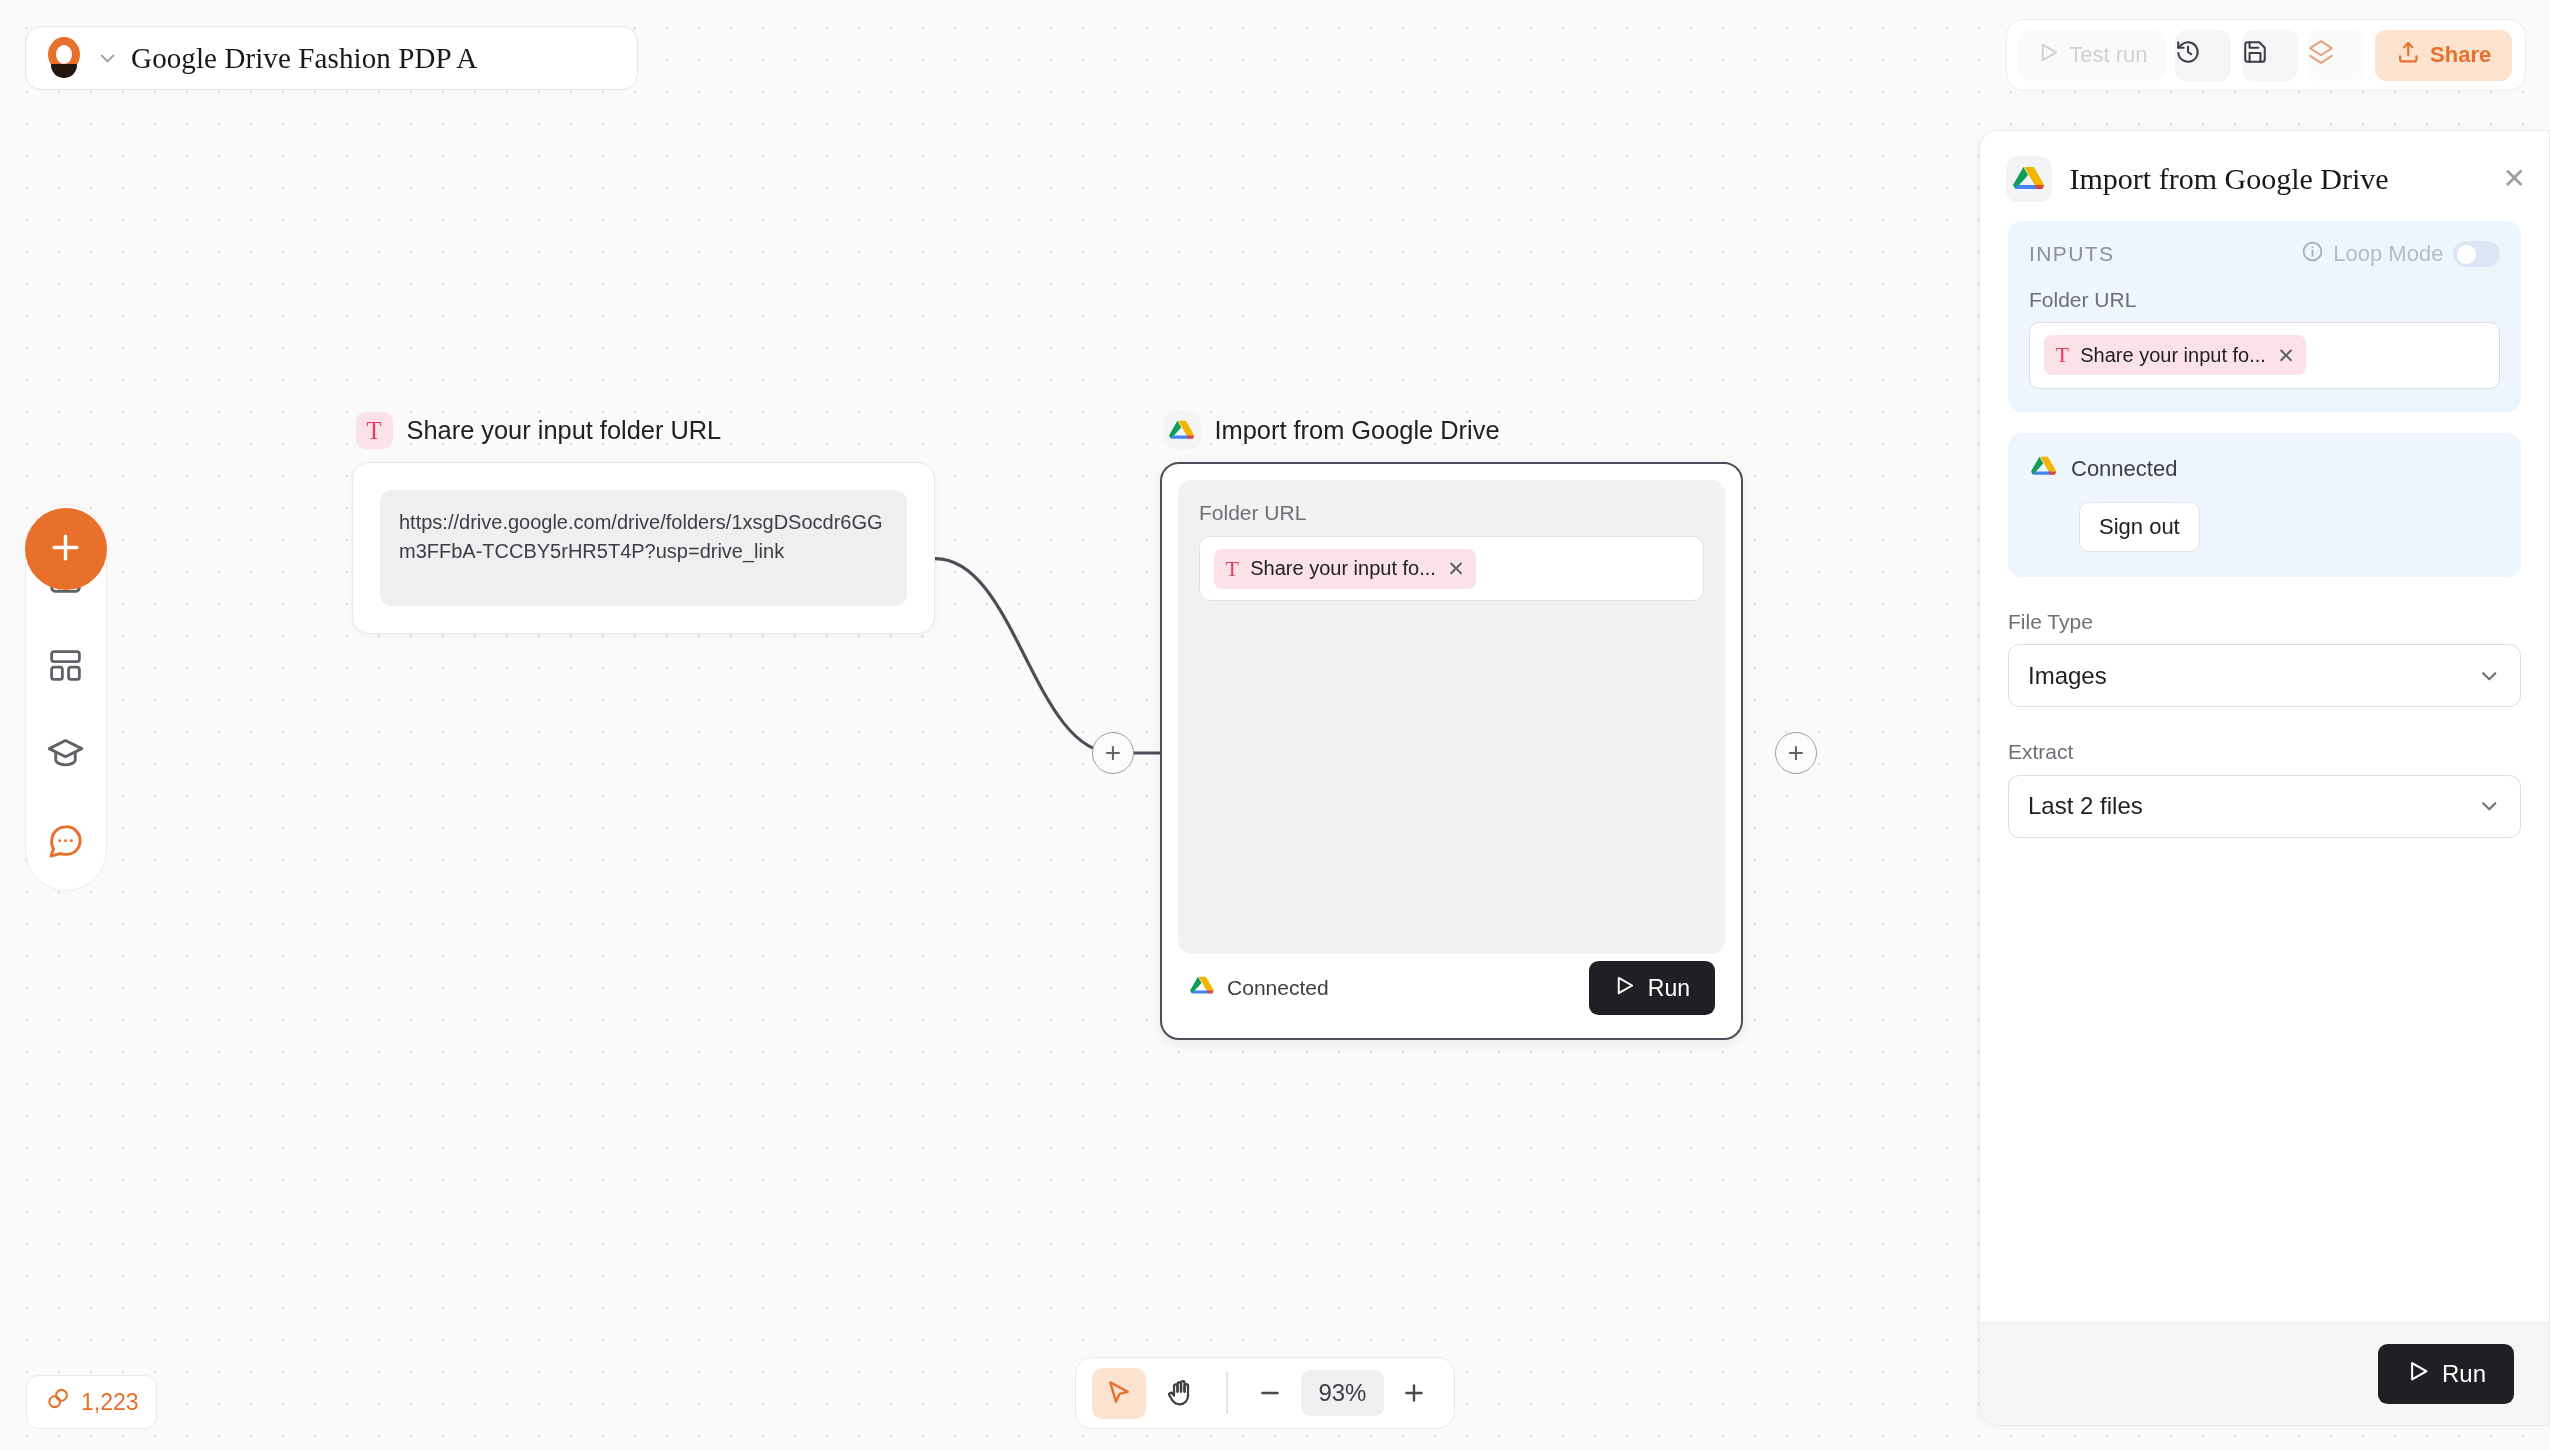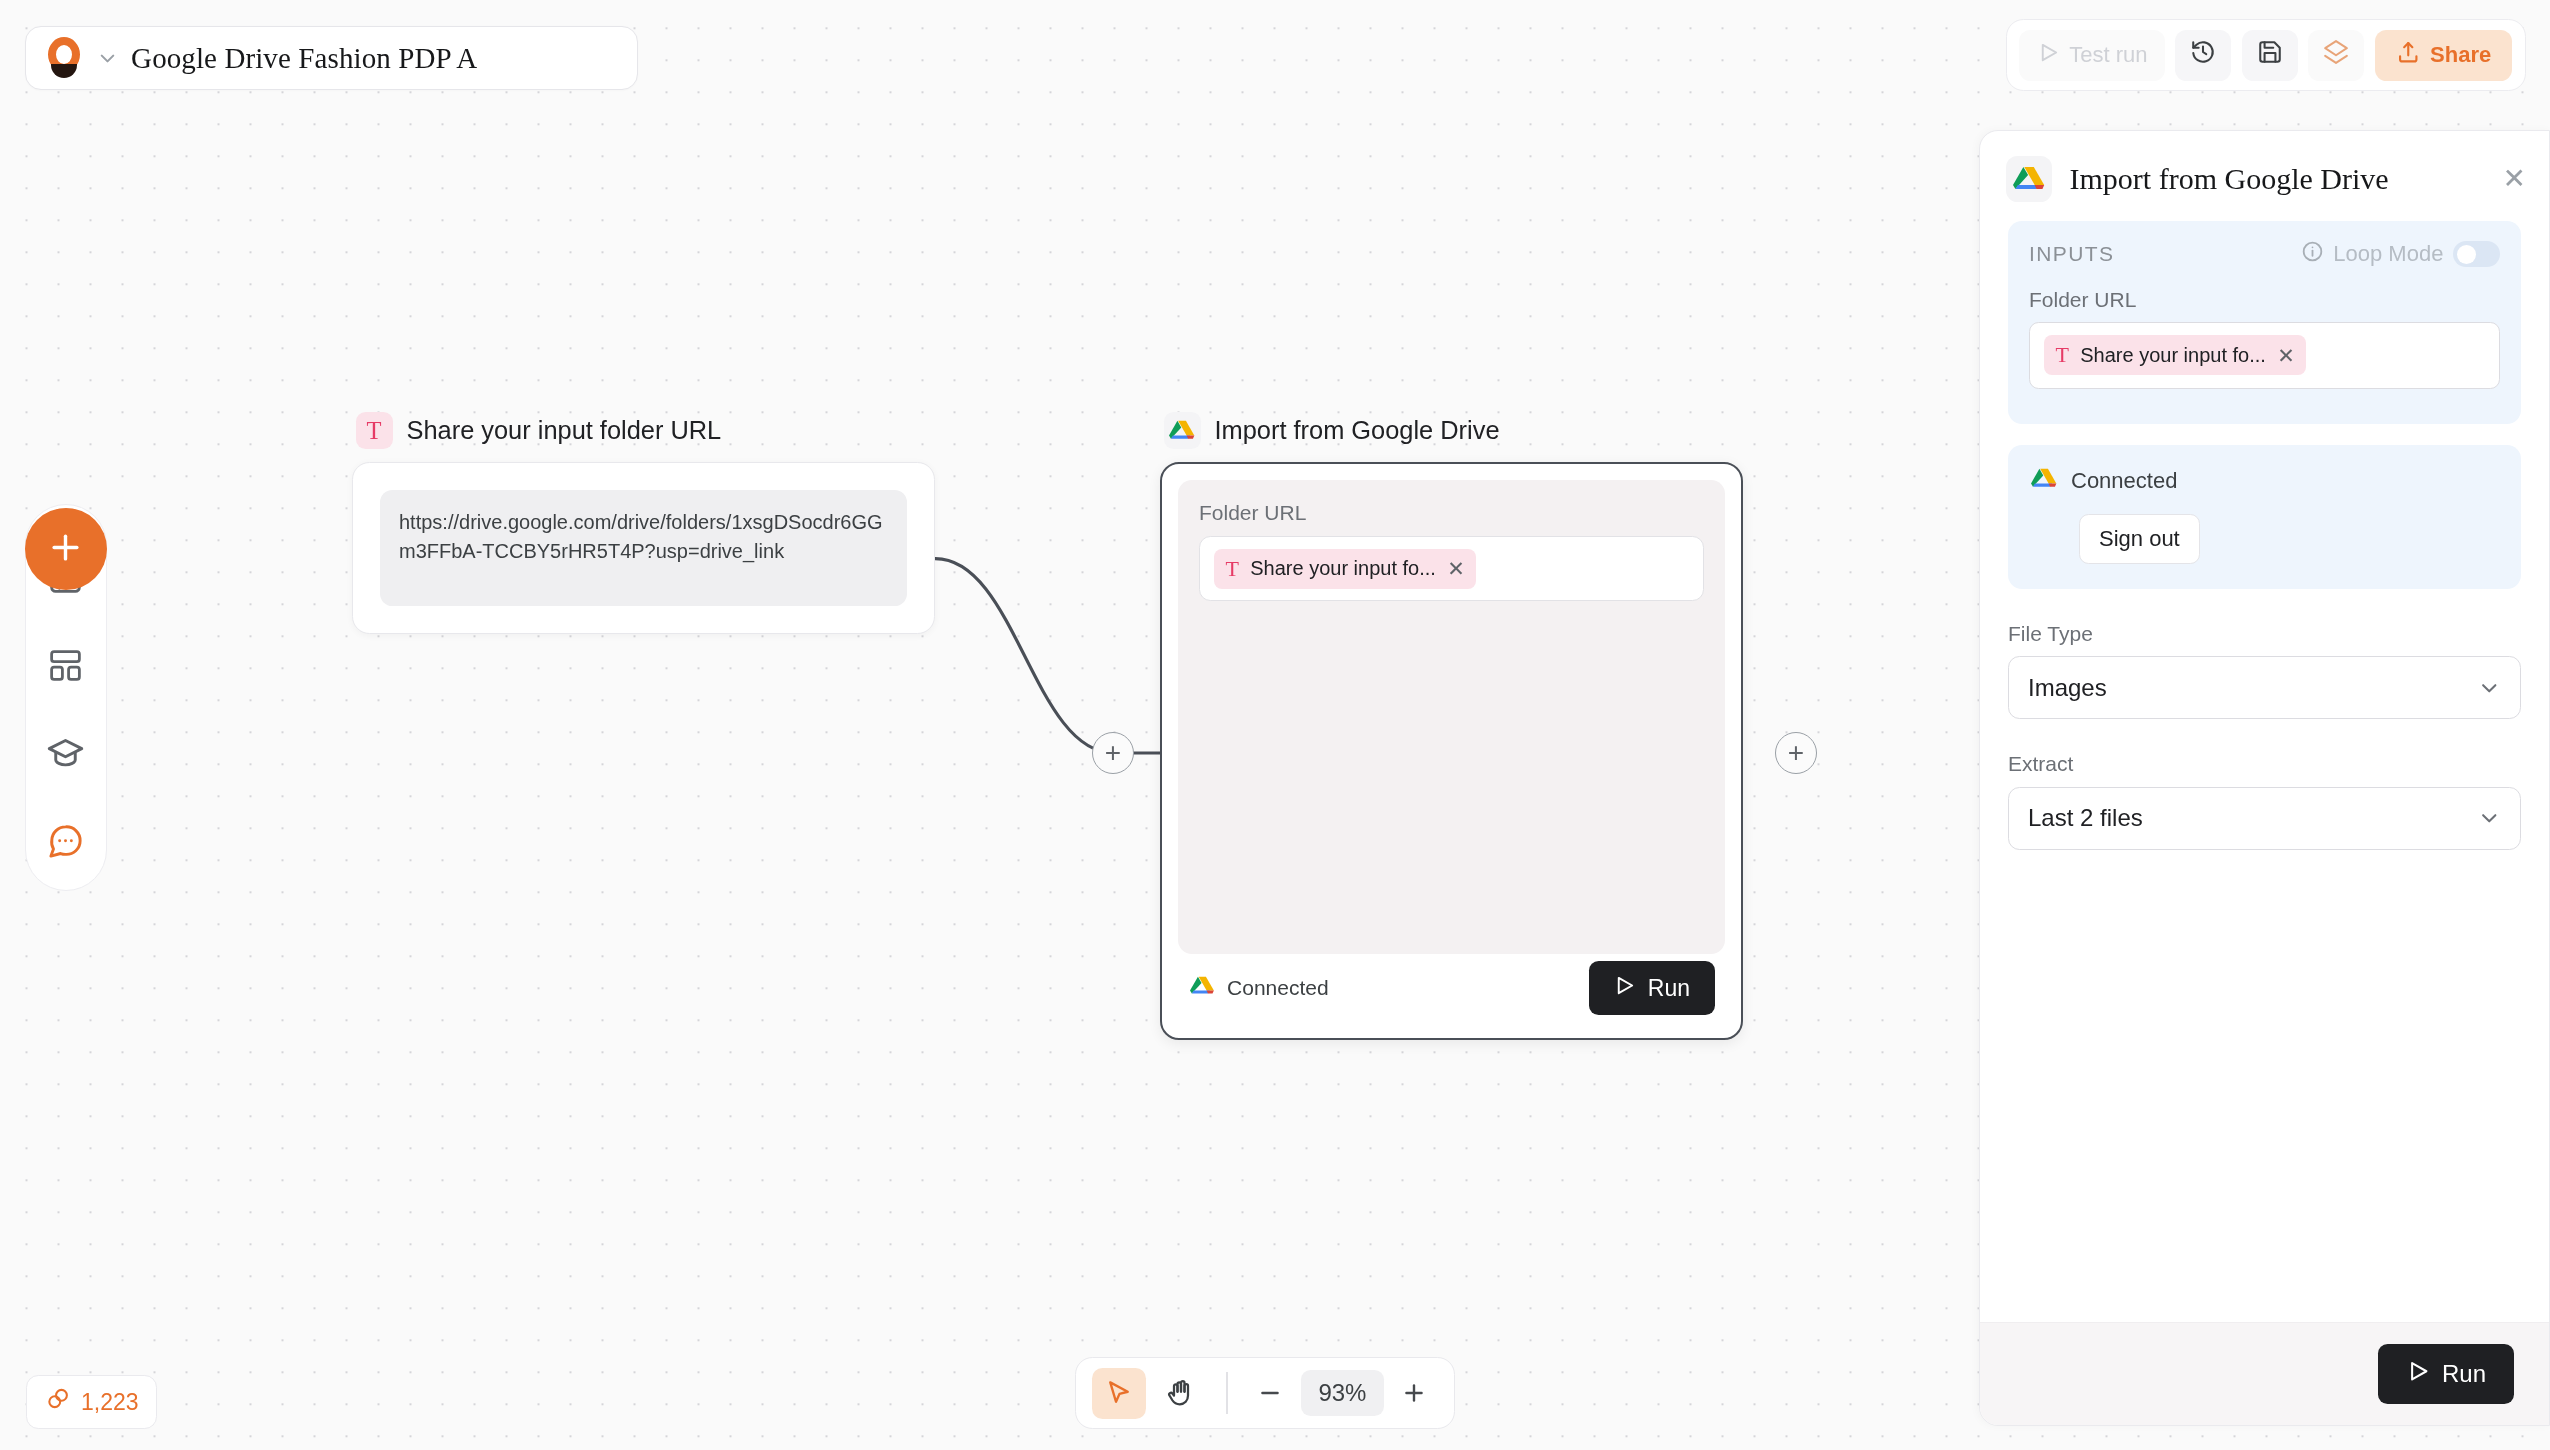"Test run" .tb-btn { justify-content: center -> flex-start }
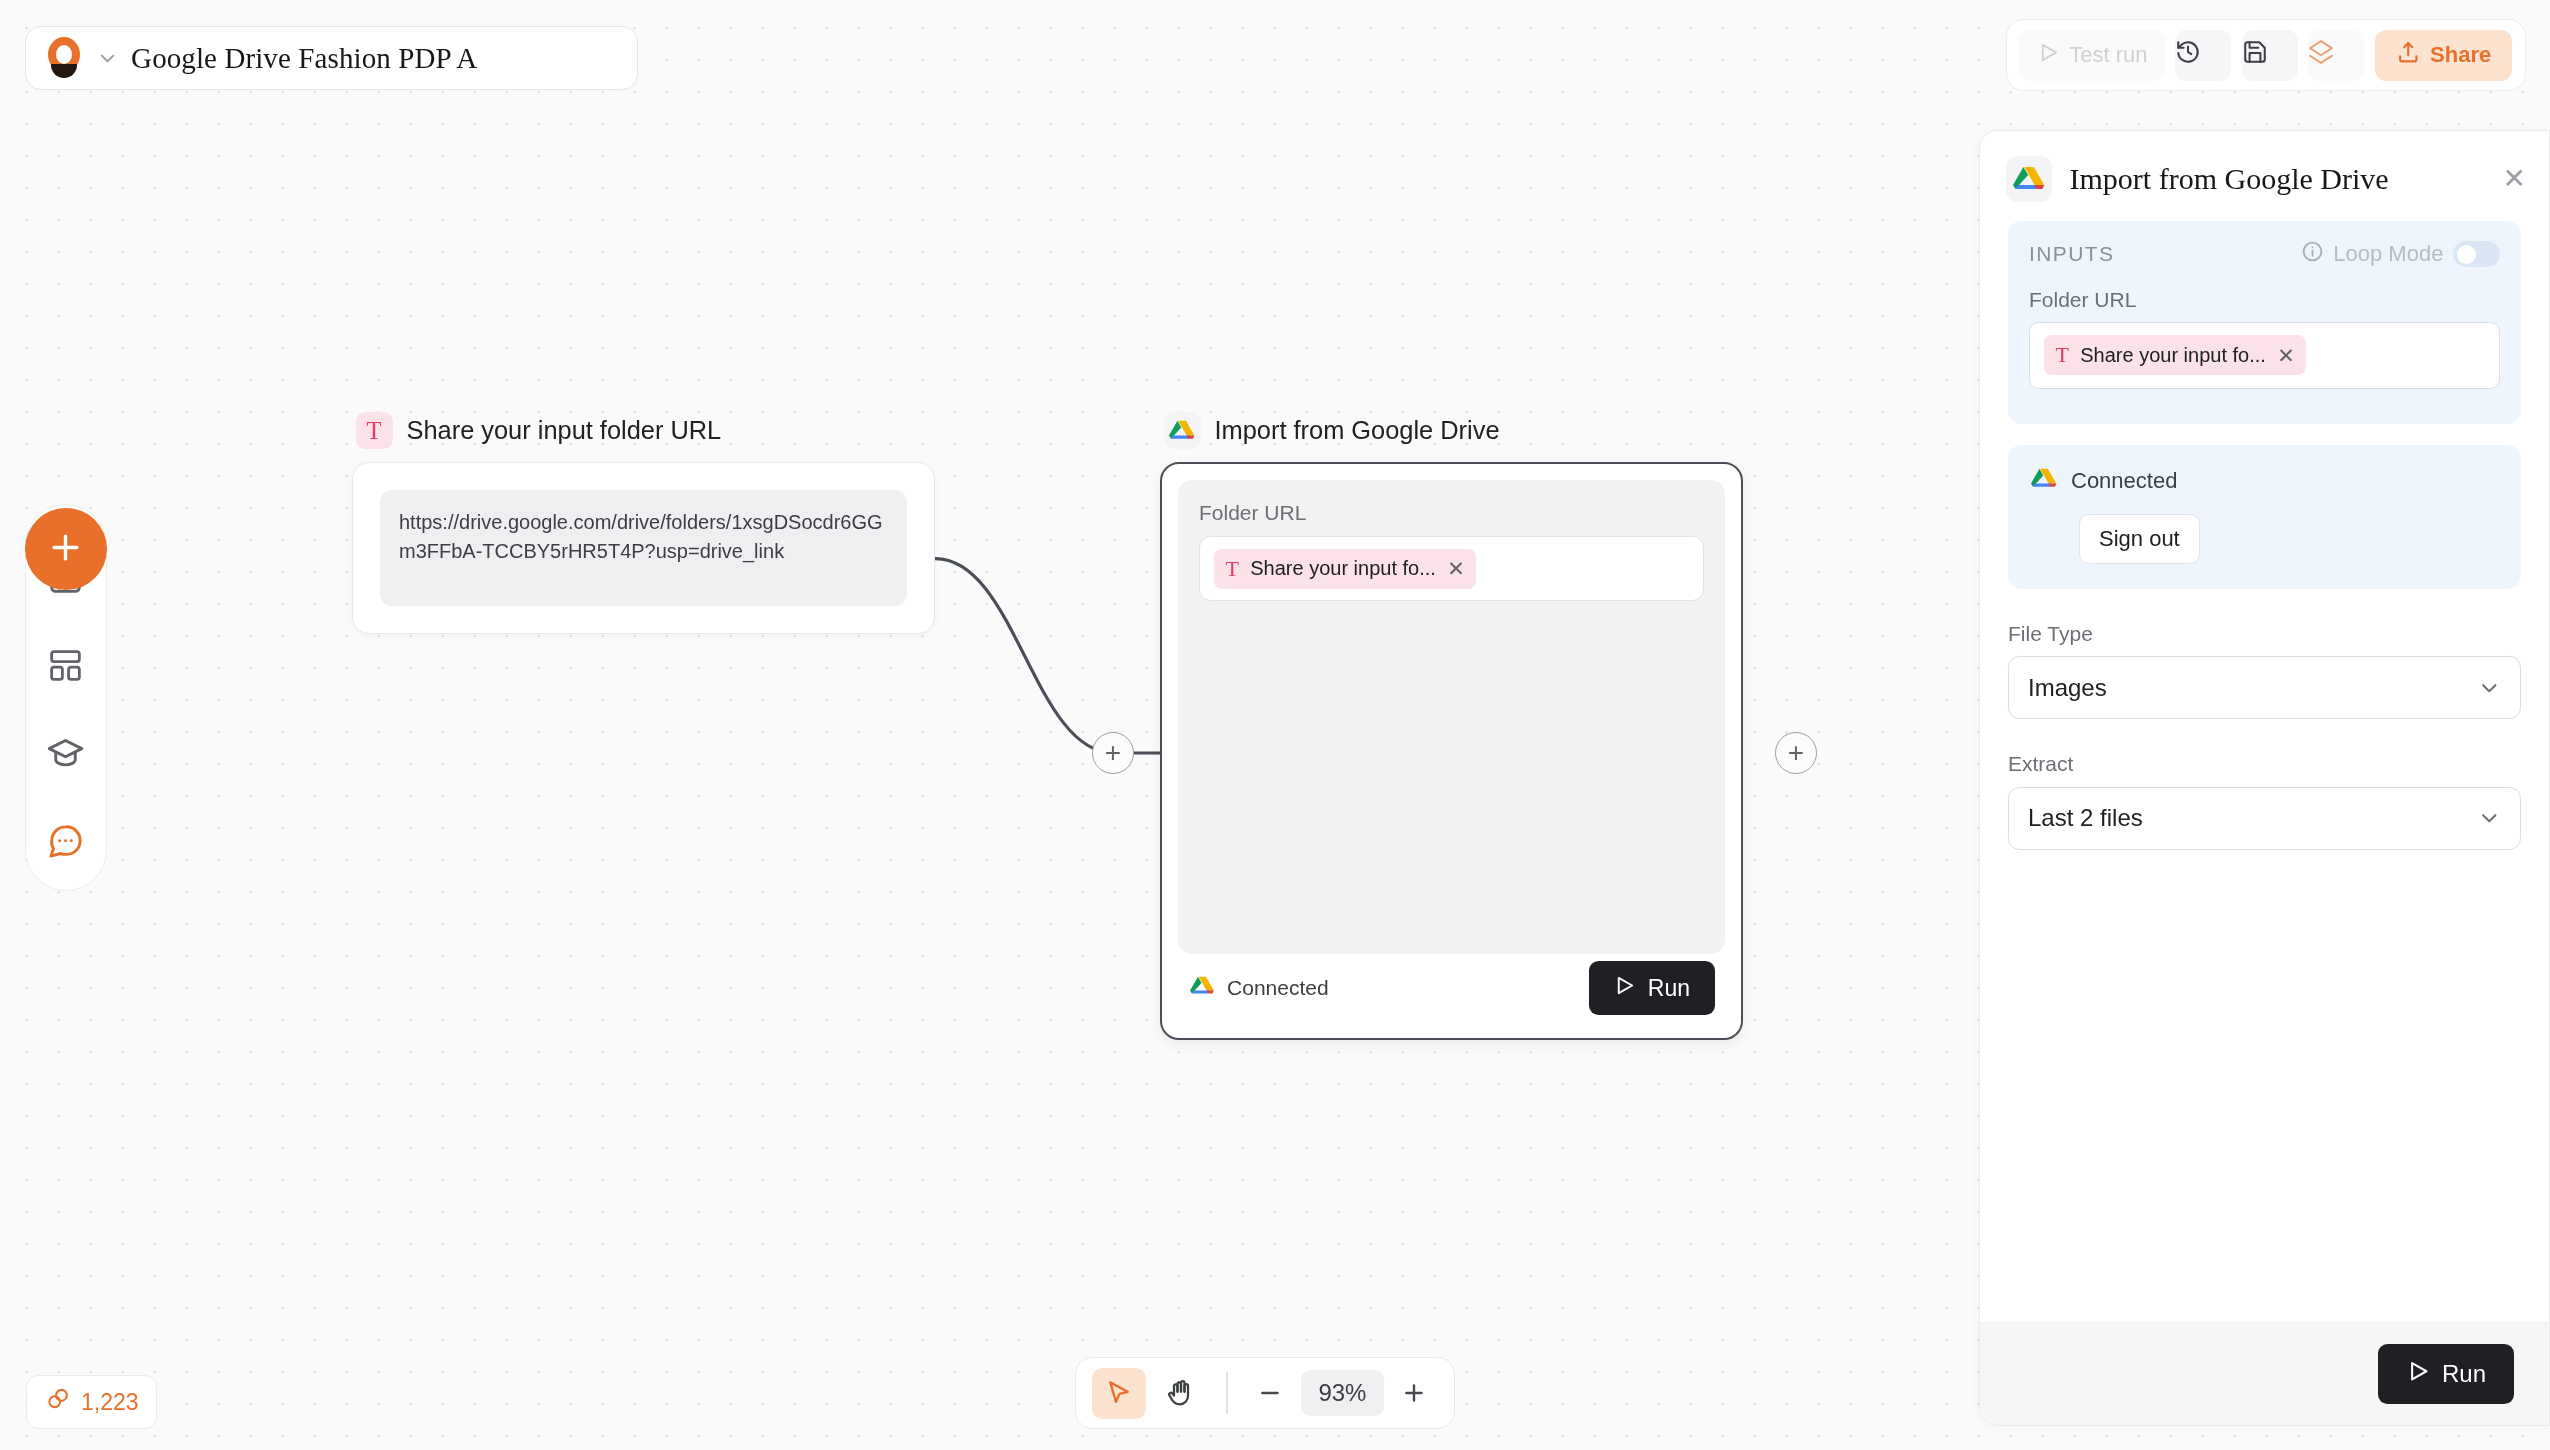"INPUTS" .inputs-block { padding: 19px 21px 35px -> 19px 21px 23px }
